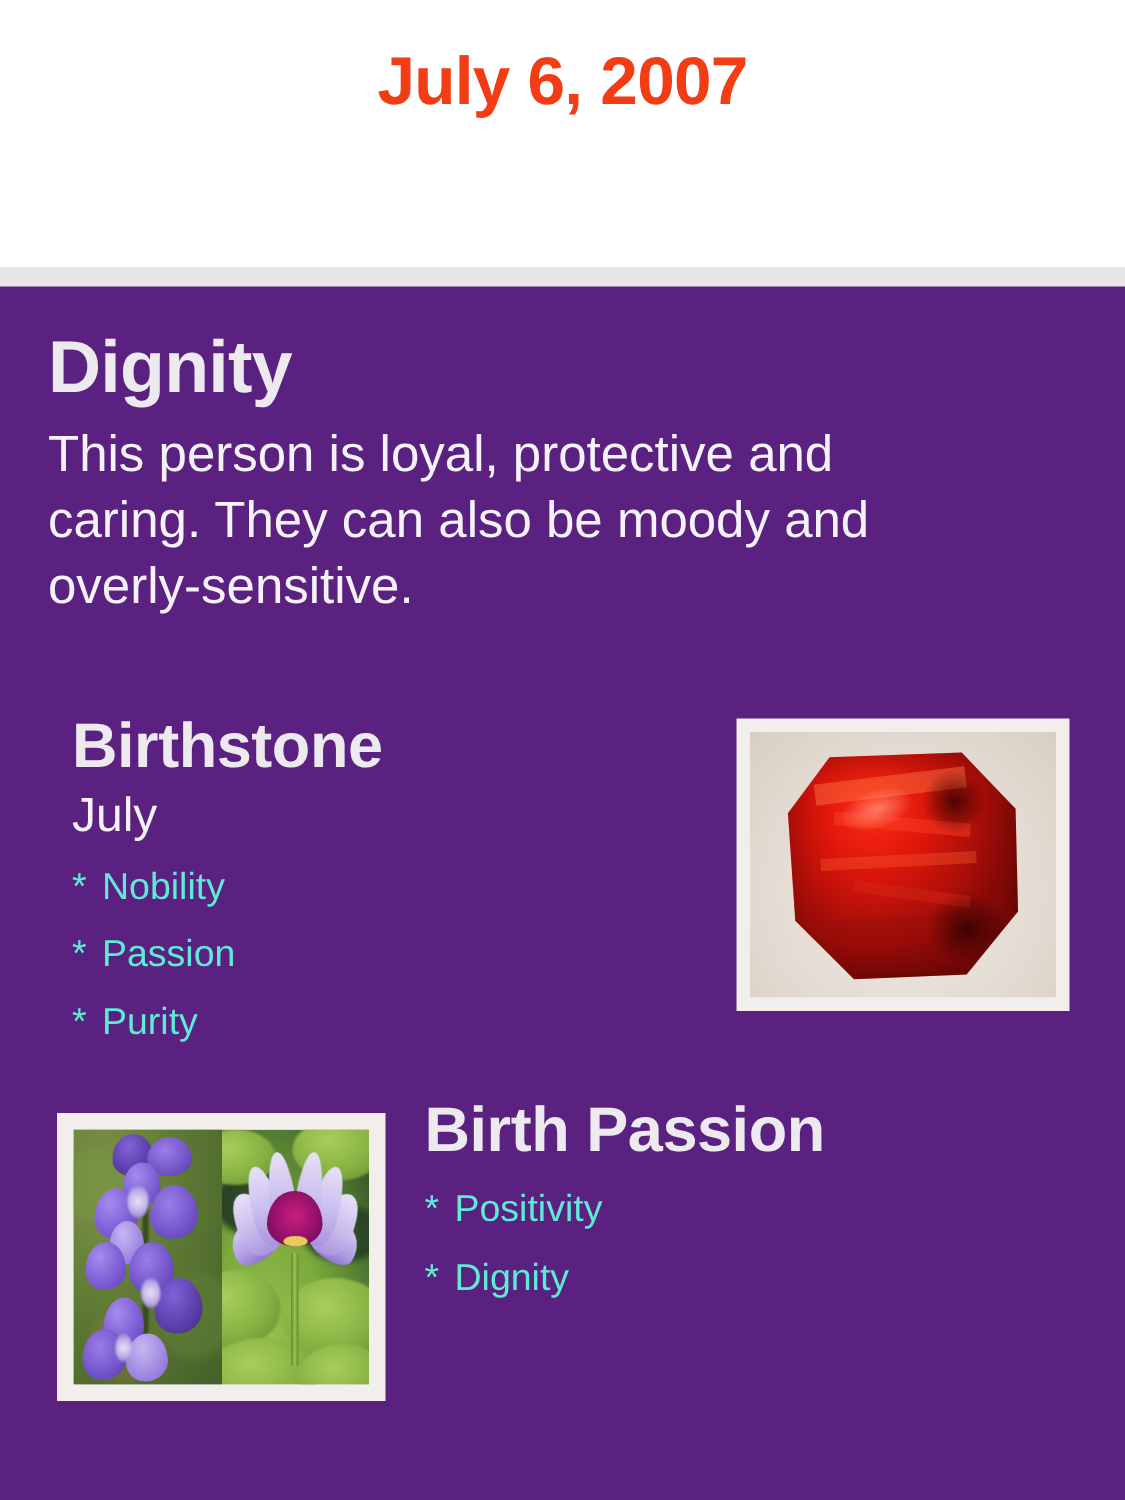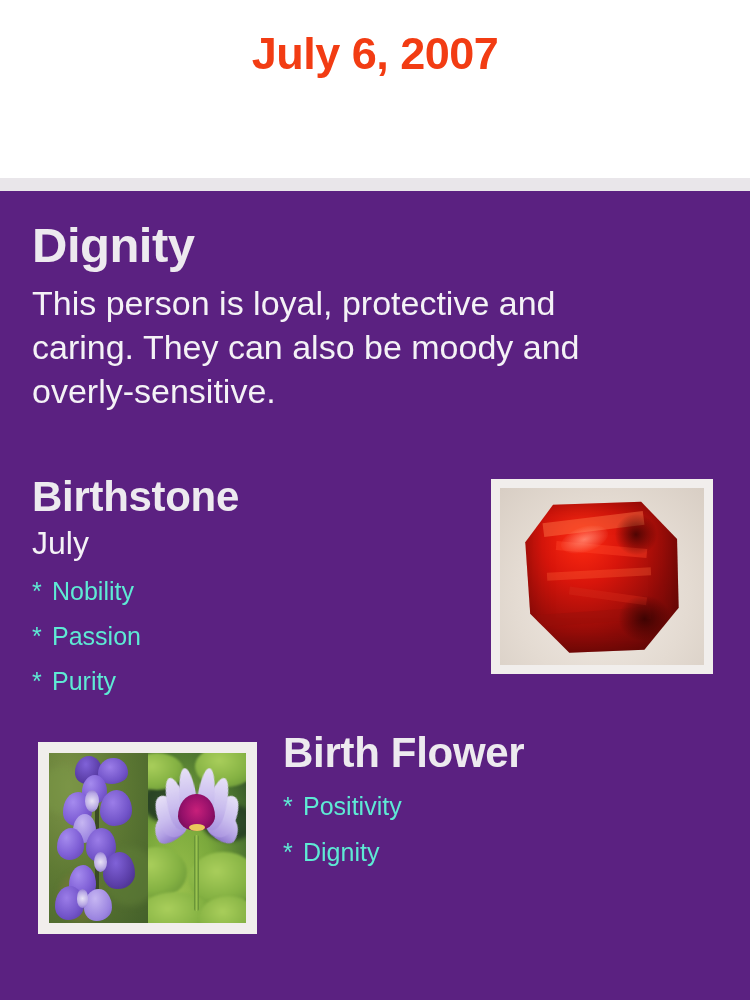"Birthstone" .birthstone-text { left: 32px -> 48px }
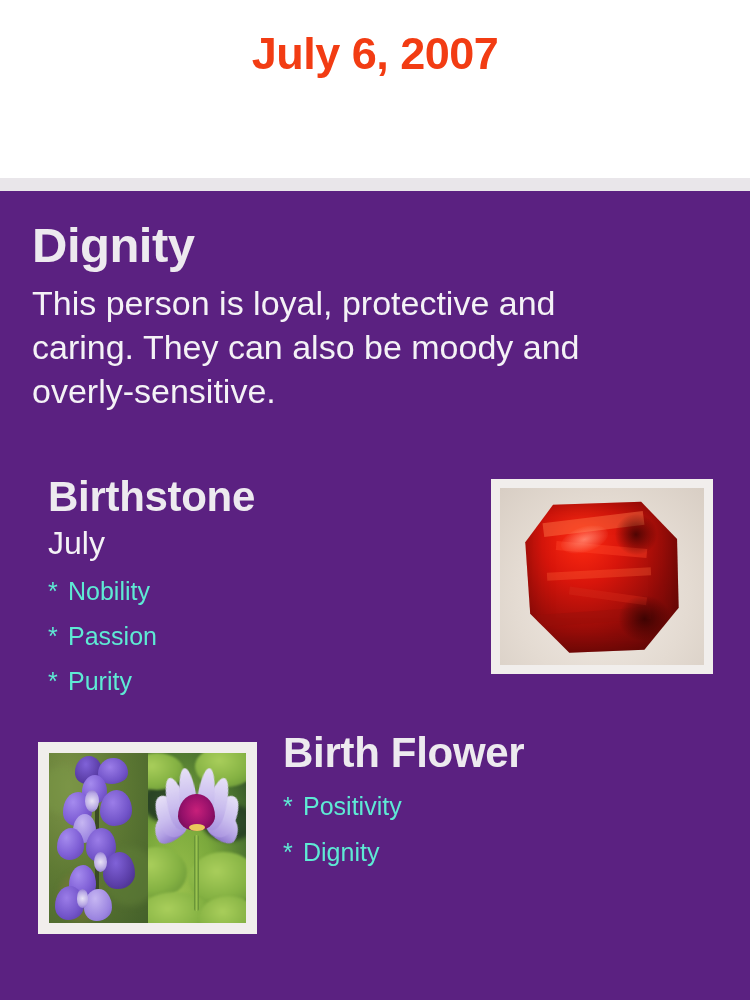"Birth Flower" h2.section-heading { text: Flower -> Passion }
